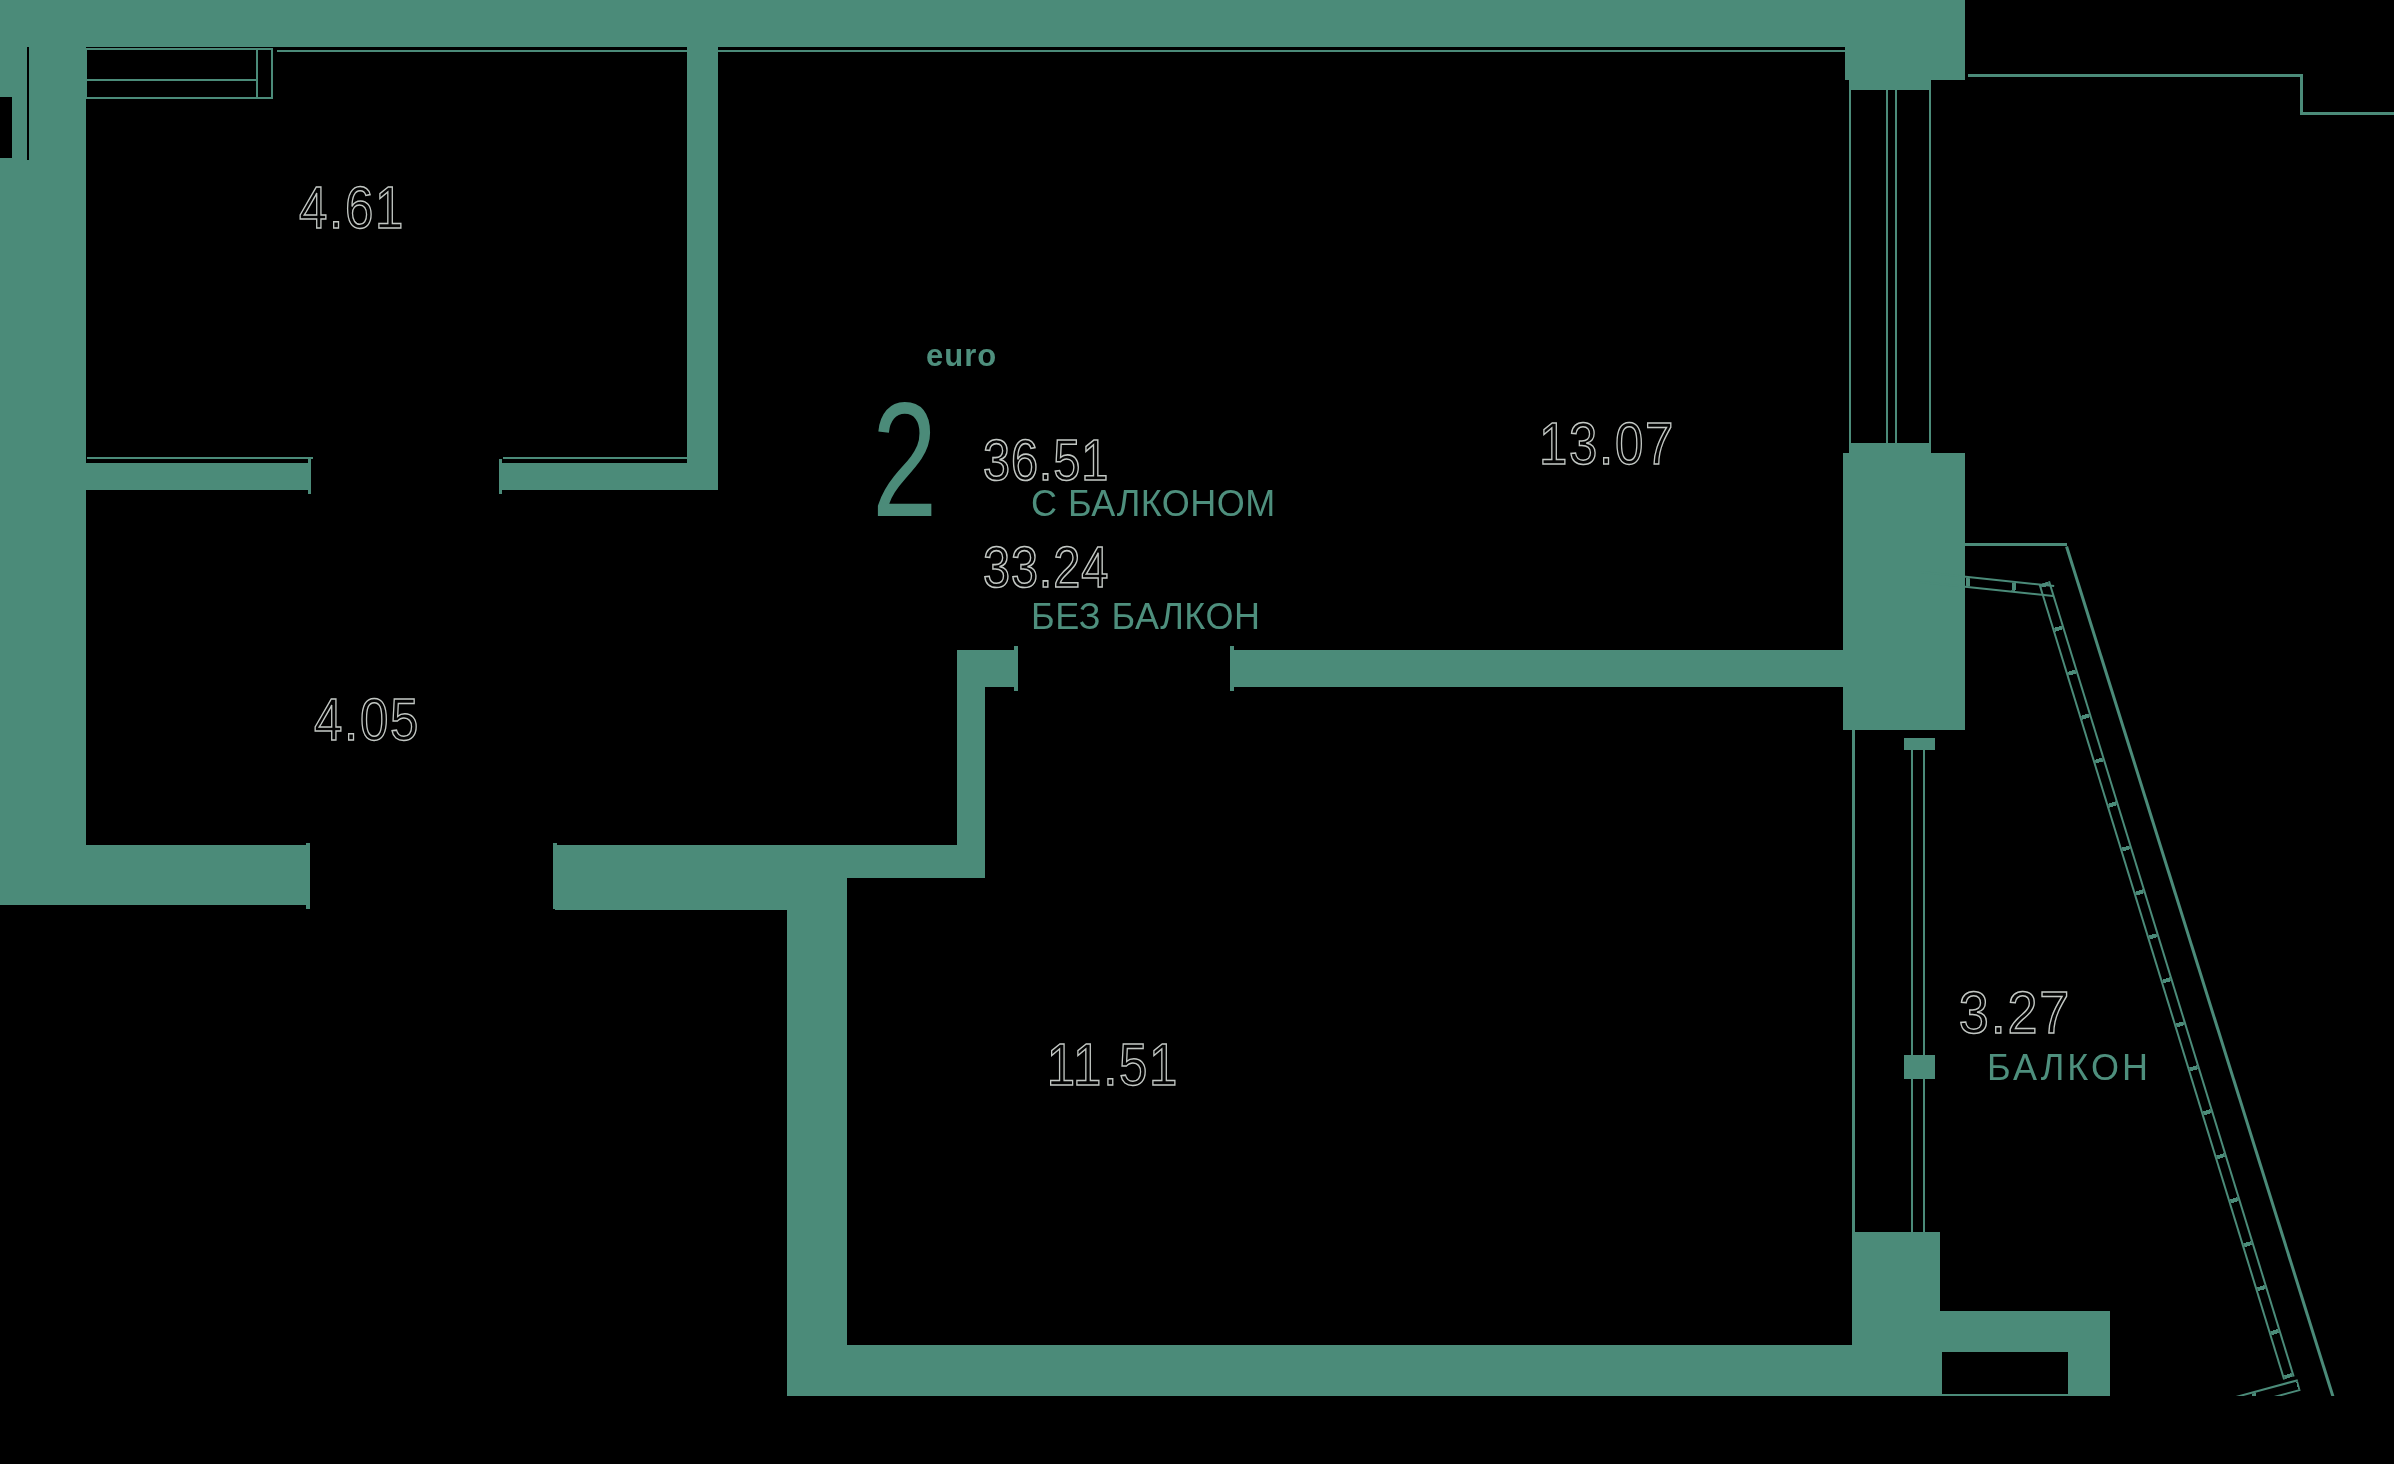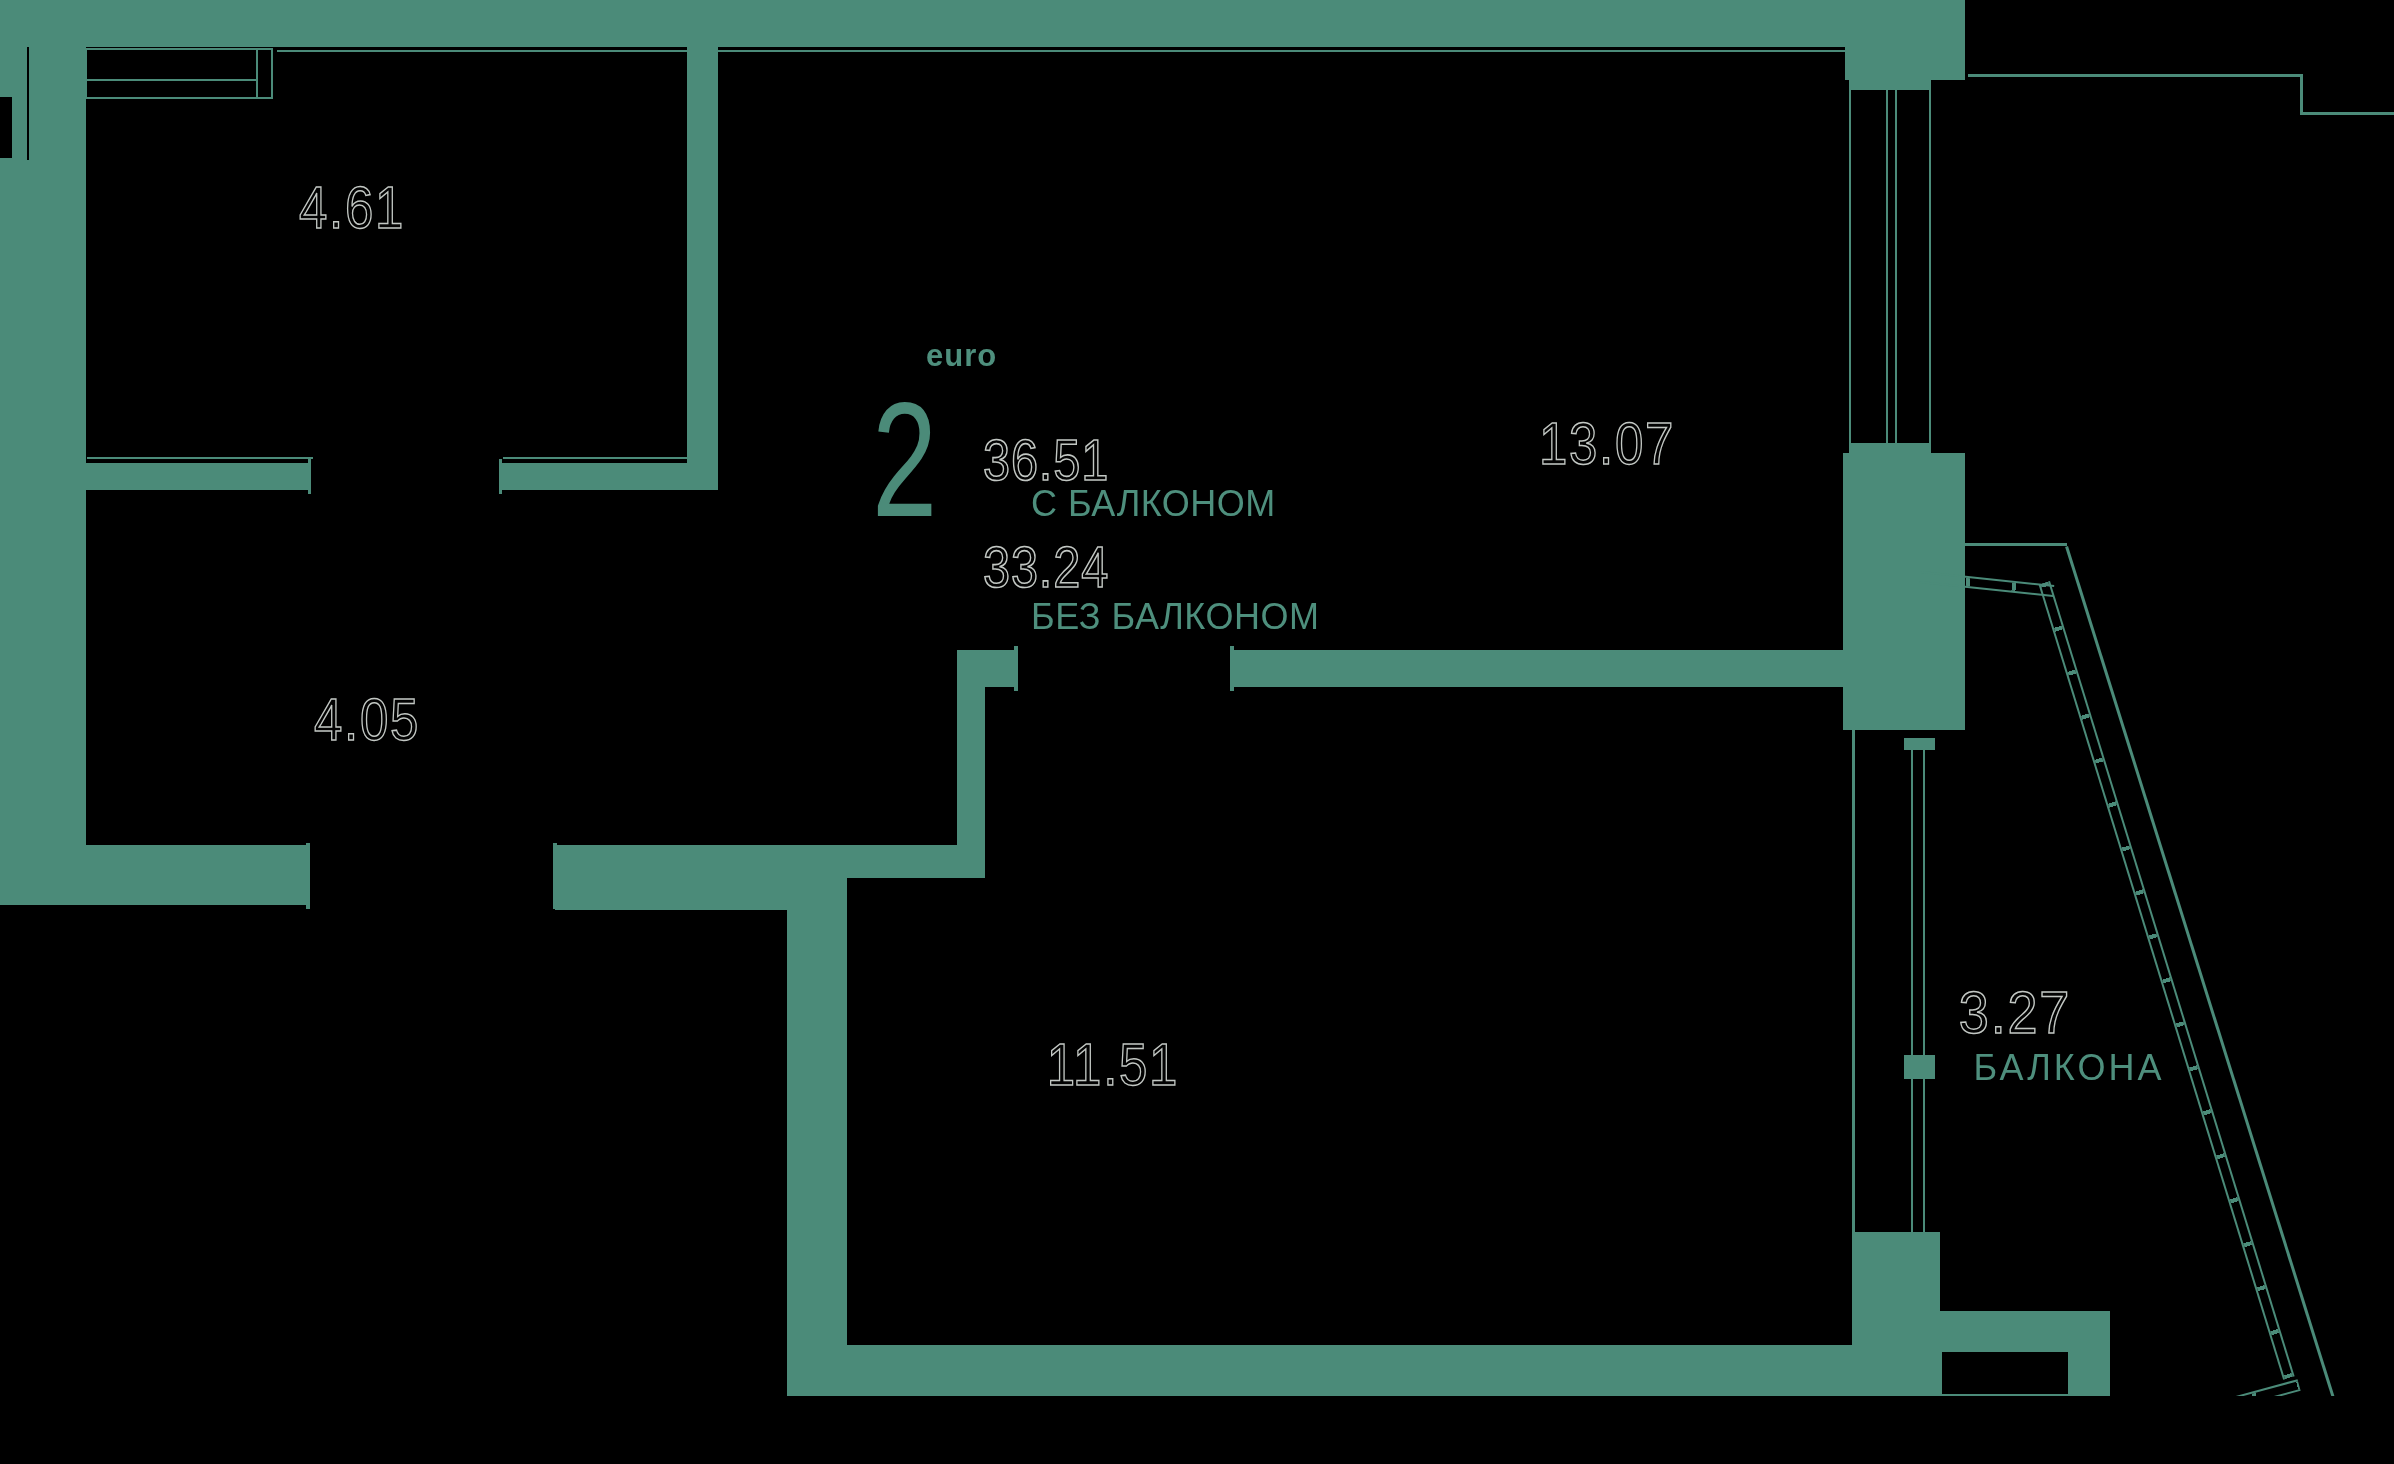"БЕЗ БАЛКОНОМ" div.teal-label { text: БАЛКОНОМ -> БАЛКОН }
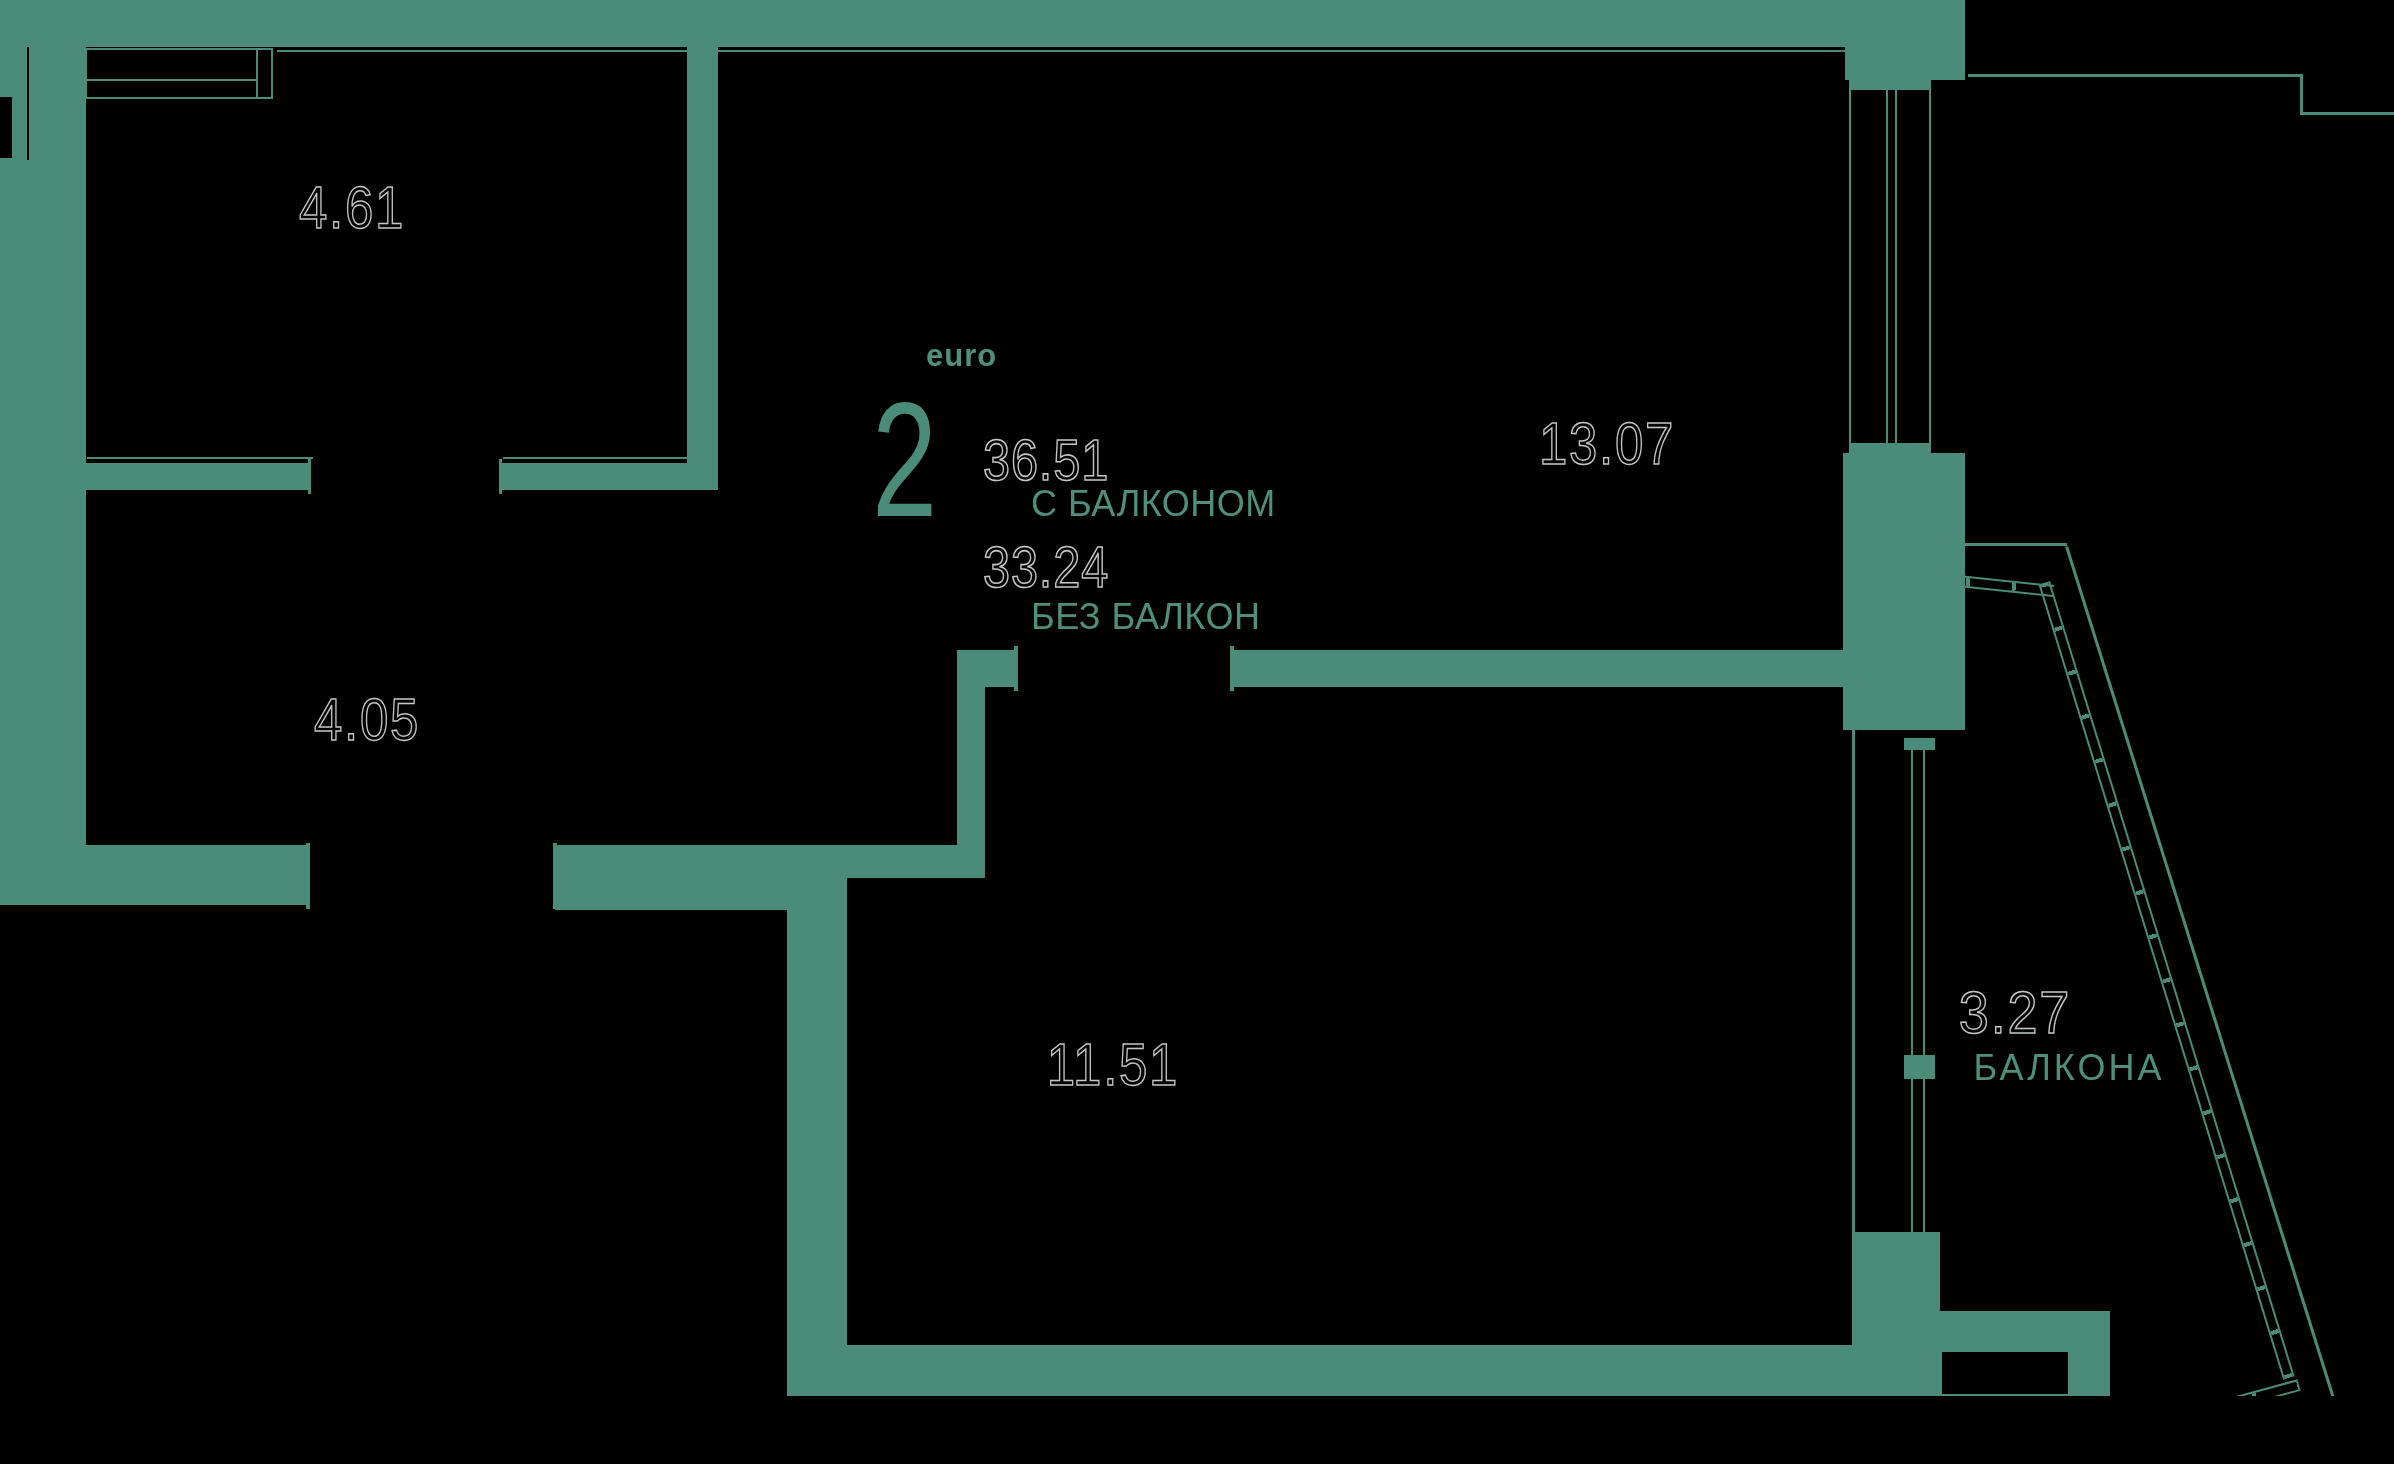"БАЛКОНА" div.teal-label { text: БАЛКОНА -> БАЛКОН }
